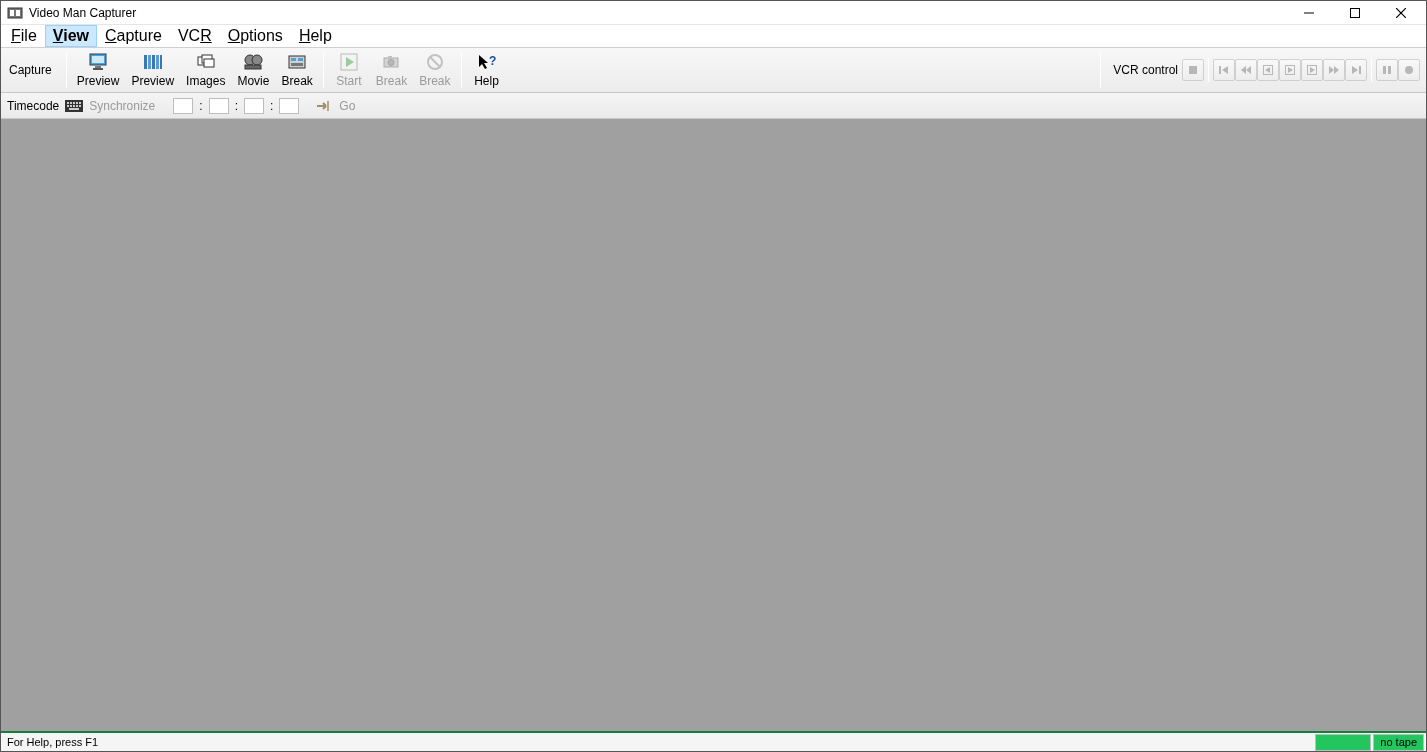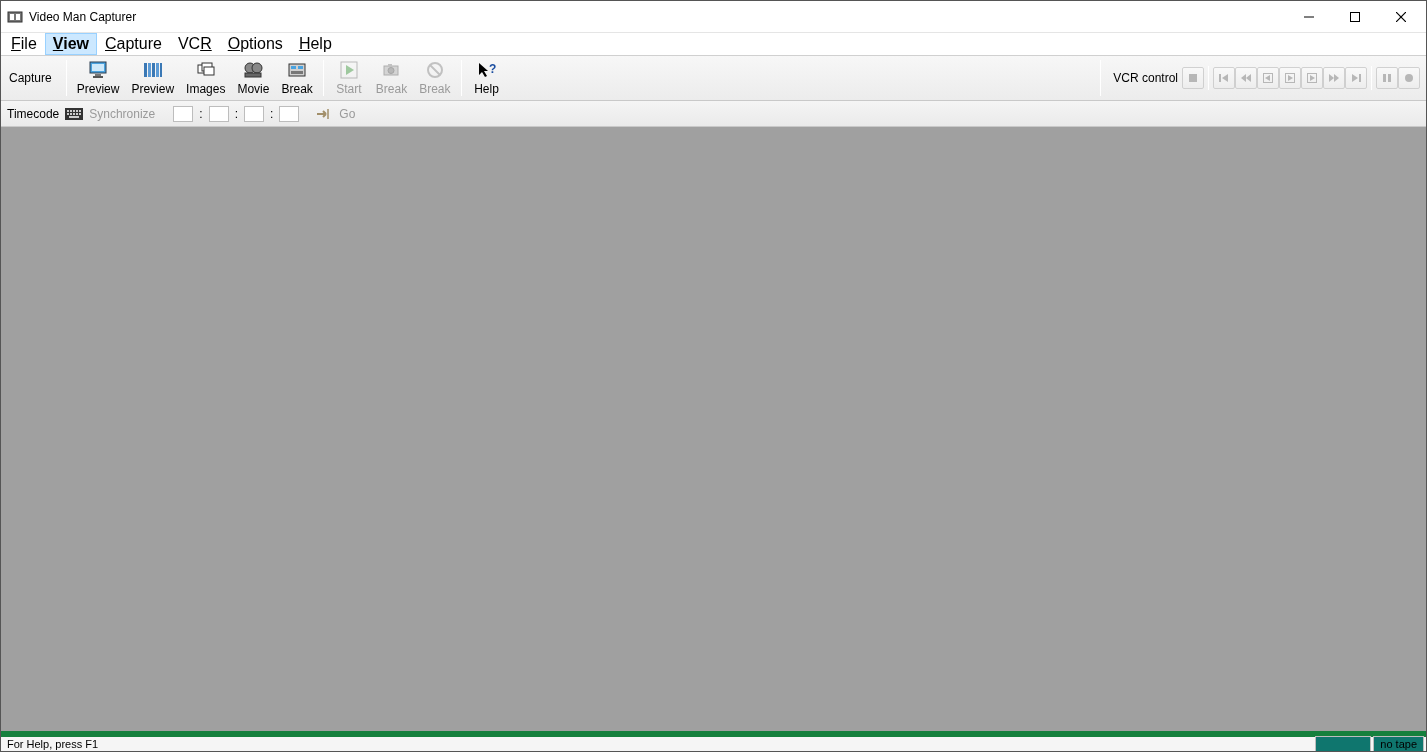"Video Man Capturer" .titlebar { height: 32px -> 24px }
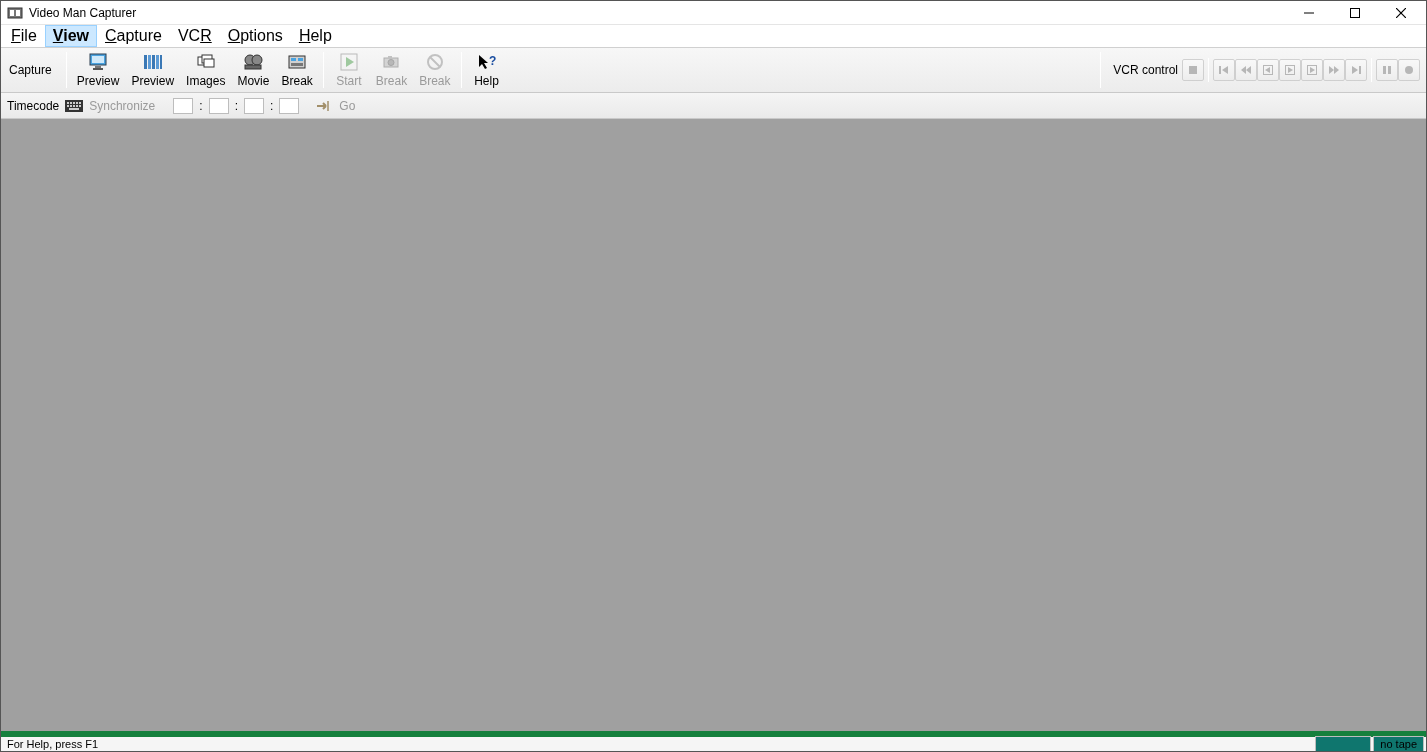"For Help, press F1" .statusbar { border-top: 6px solid #15803d -> 2px solid #15803d }
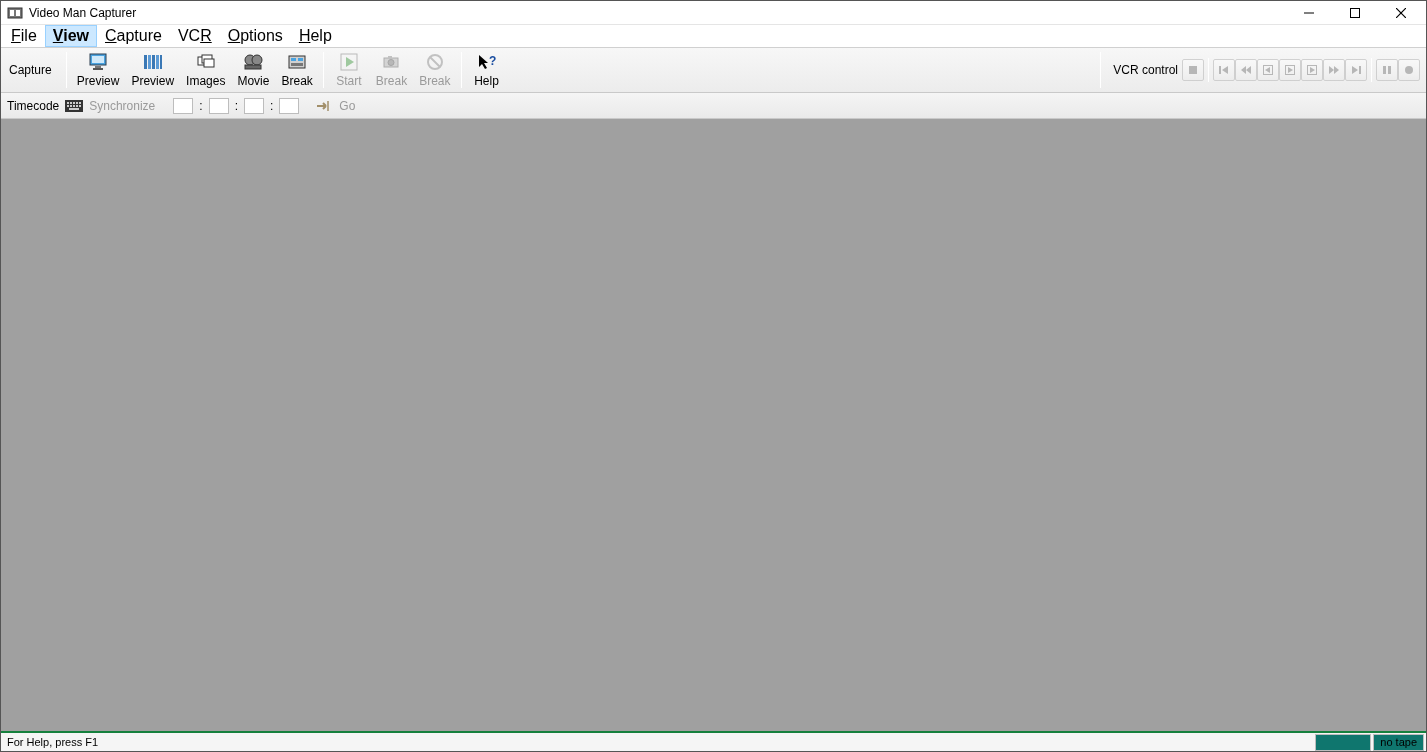"no tape" .status-box { background: #0f766e -> #22c55e }
